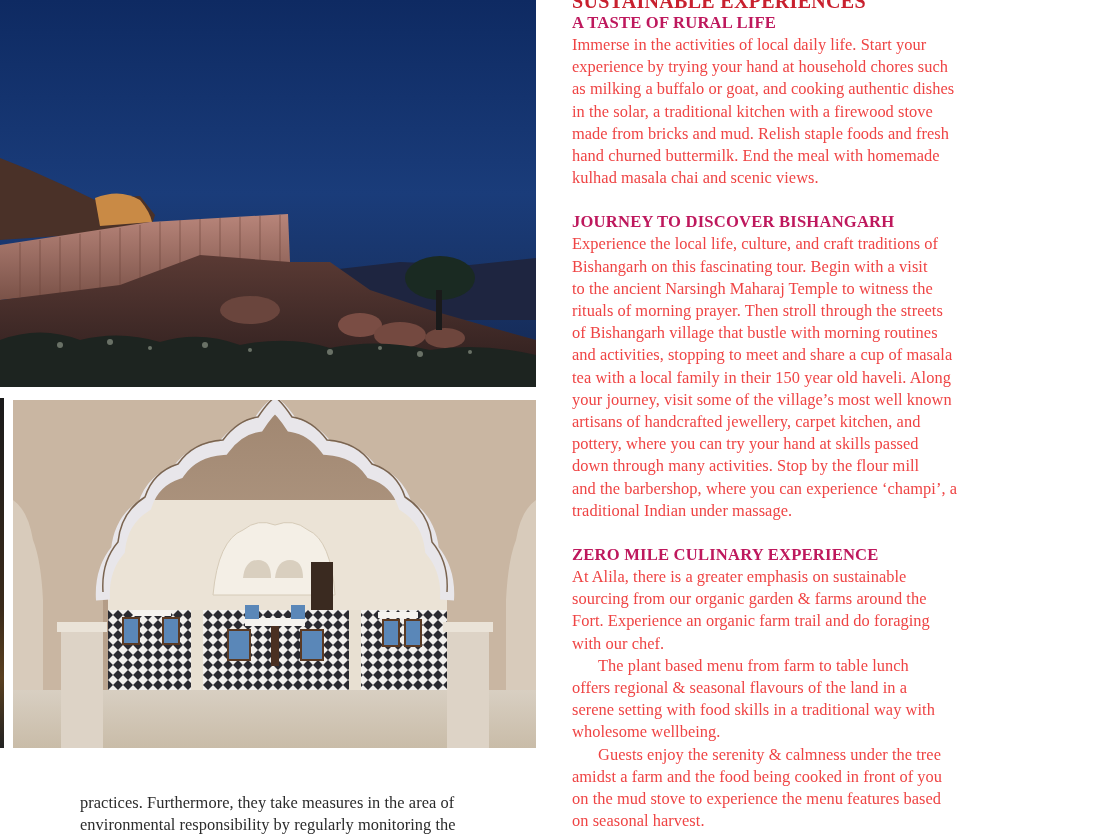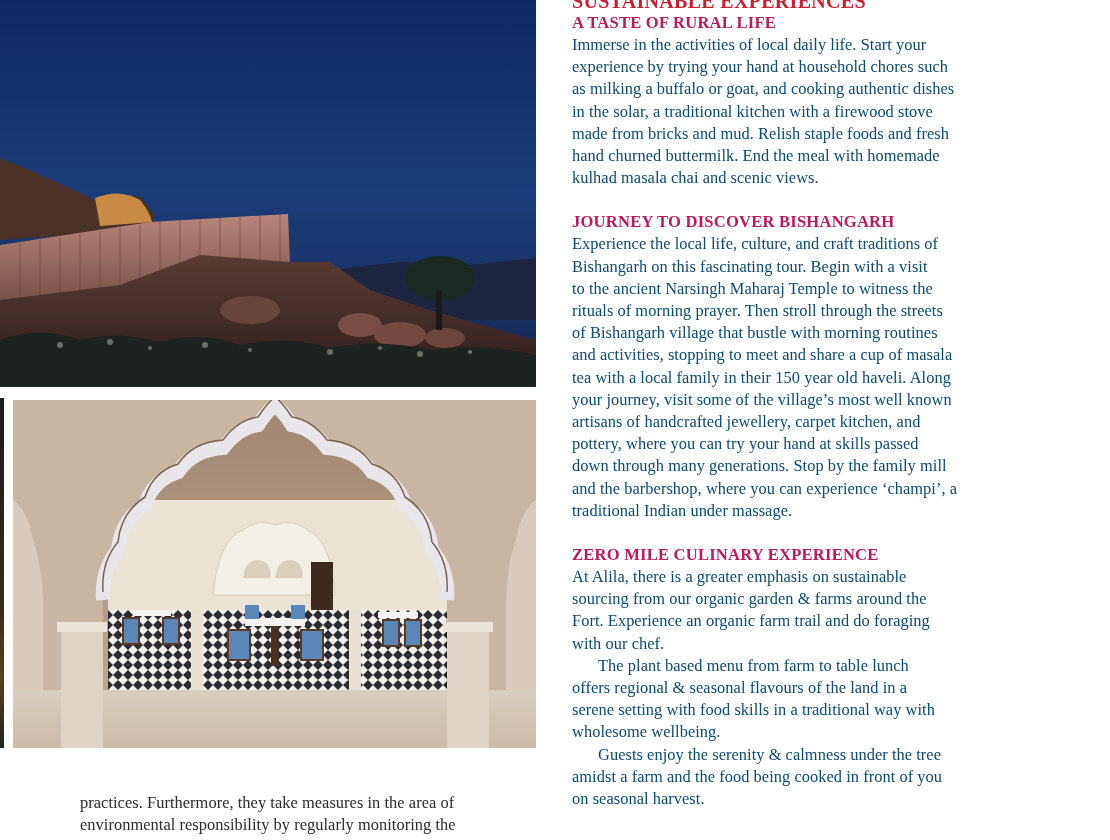"Immerse in the activities of" .body-line { color: #0c4a6e -> #ef4444 }
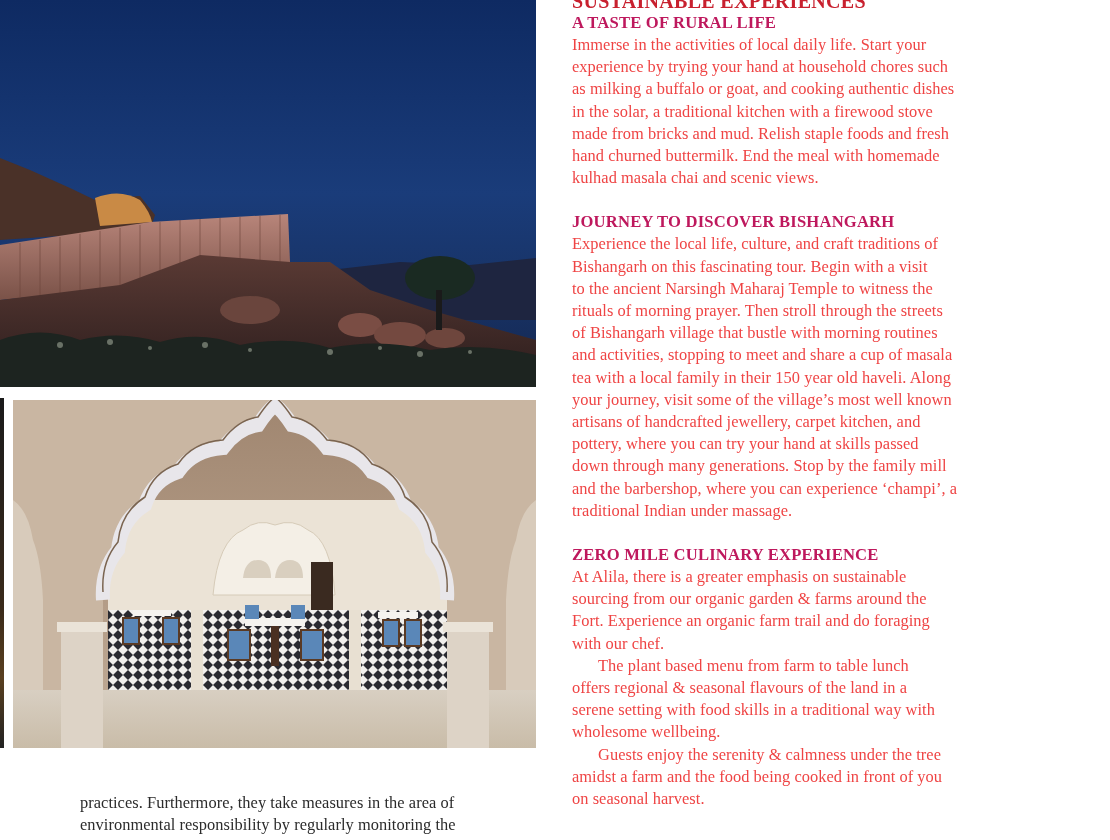"down through many generations. Stop" div.body-line { text: generations. Stop by the family -> activities. Stop by the flour }
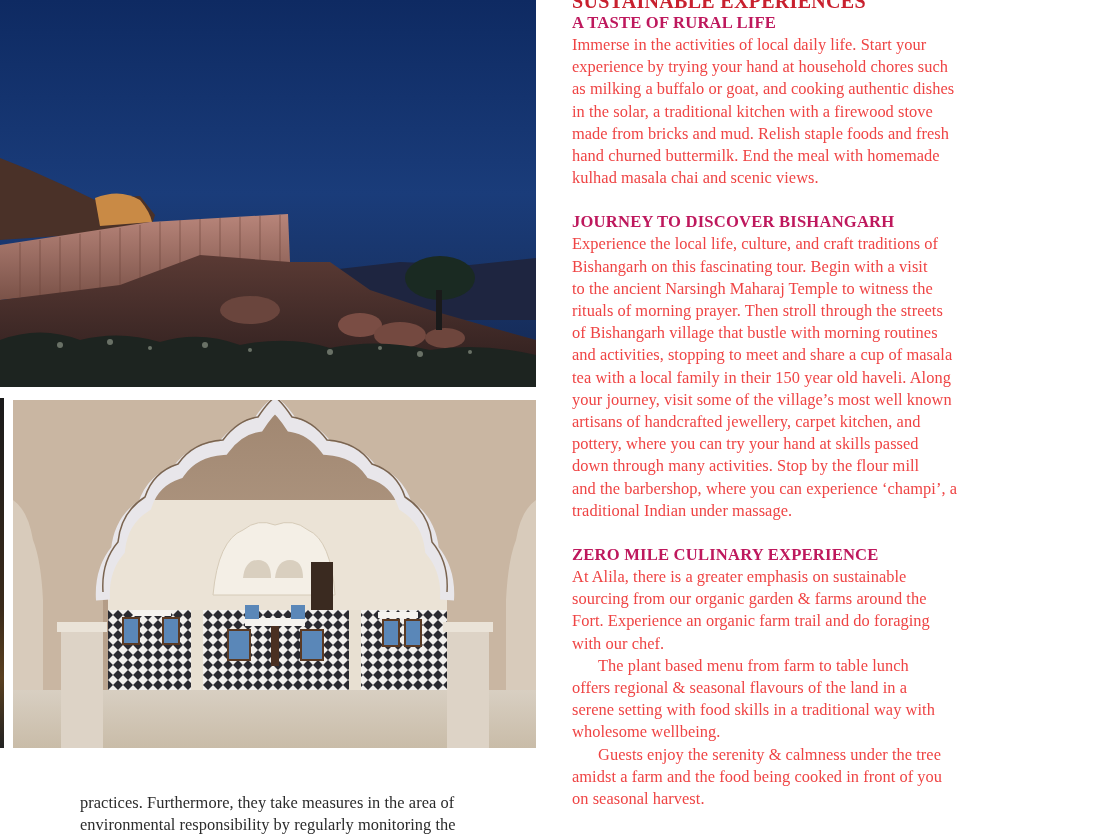"on the mud stove to" div.body-line { html: none -> <div>on the mud stove to experience the menu features based</div> }
